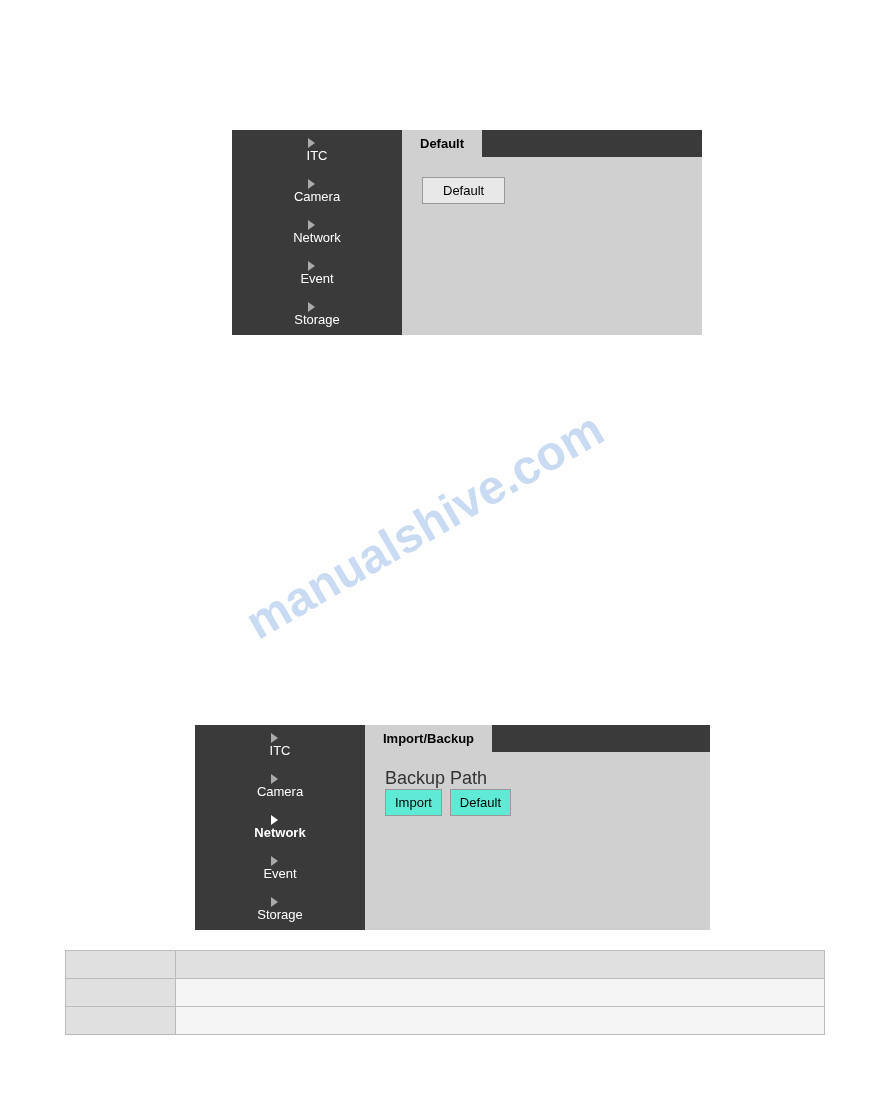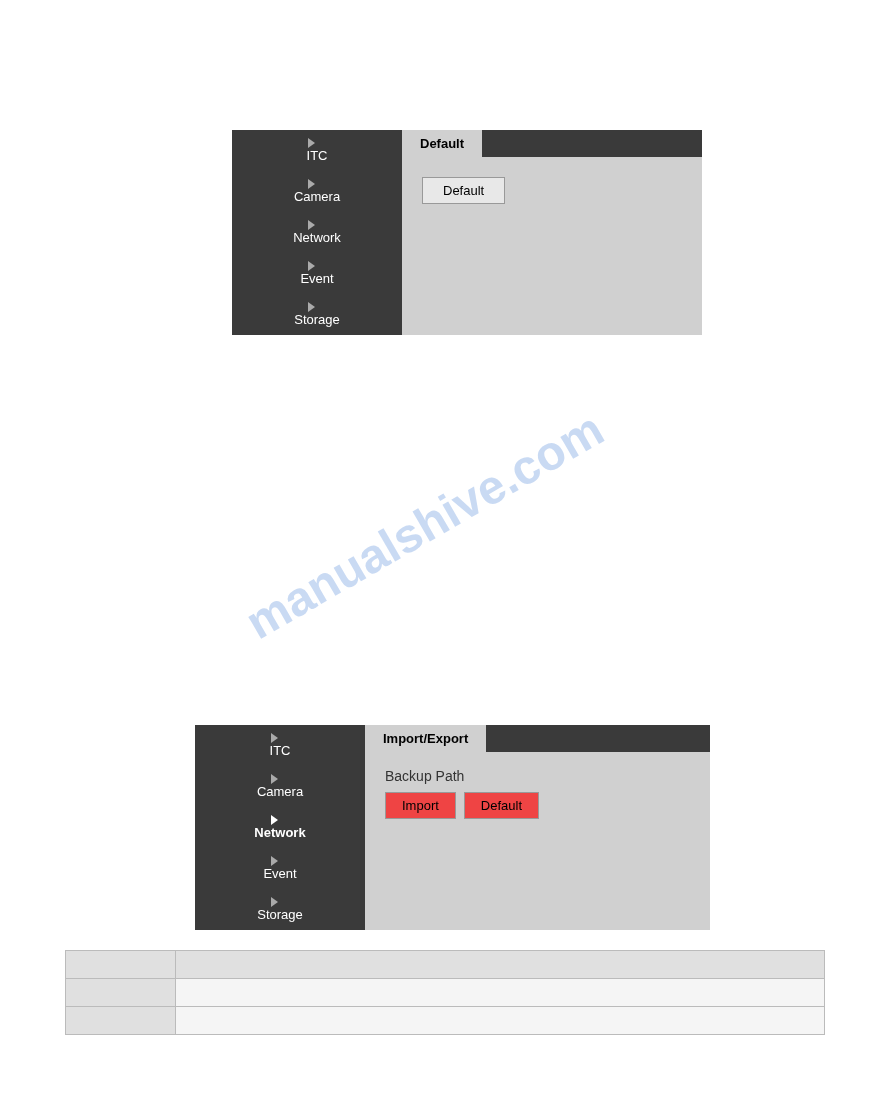"Import/Export" div.tab { text: Import/Export -> Import/Backup }
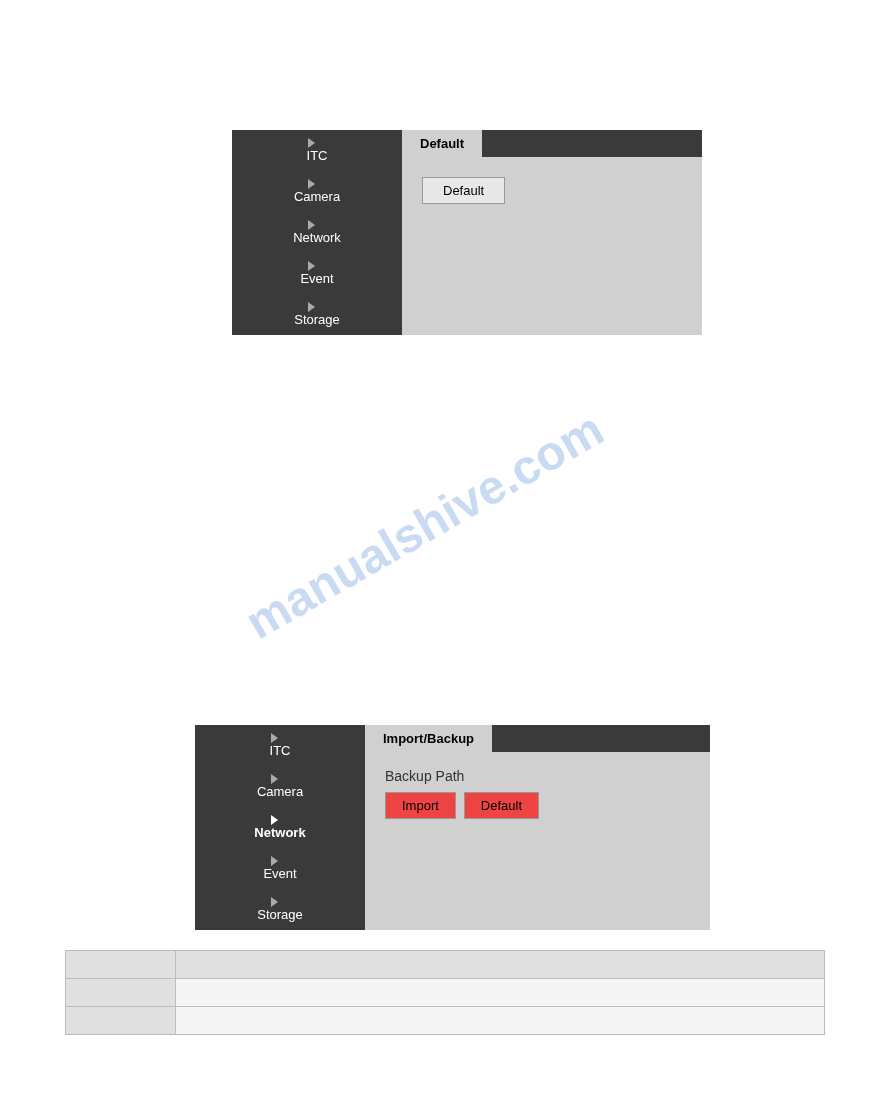"Backup Path" .backup-path-label { font-size: 14px -> 18px; margin-bottom: 8px -> 0 }
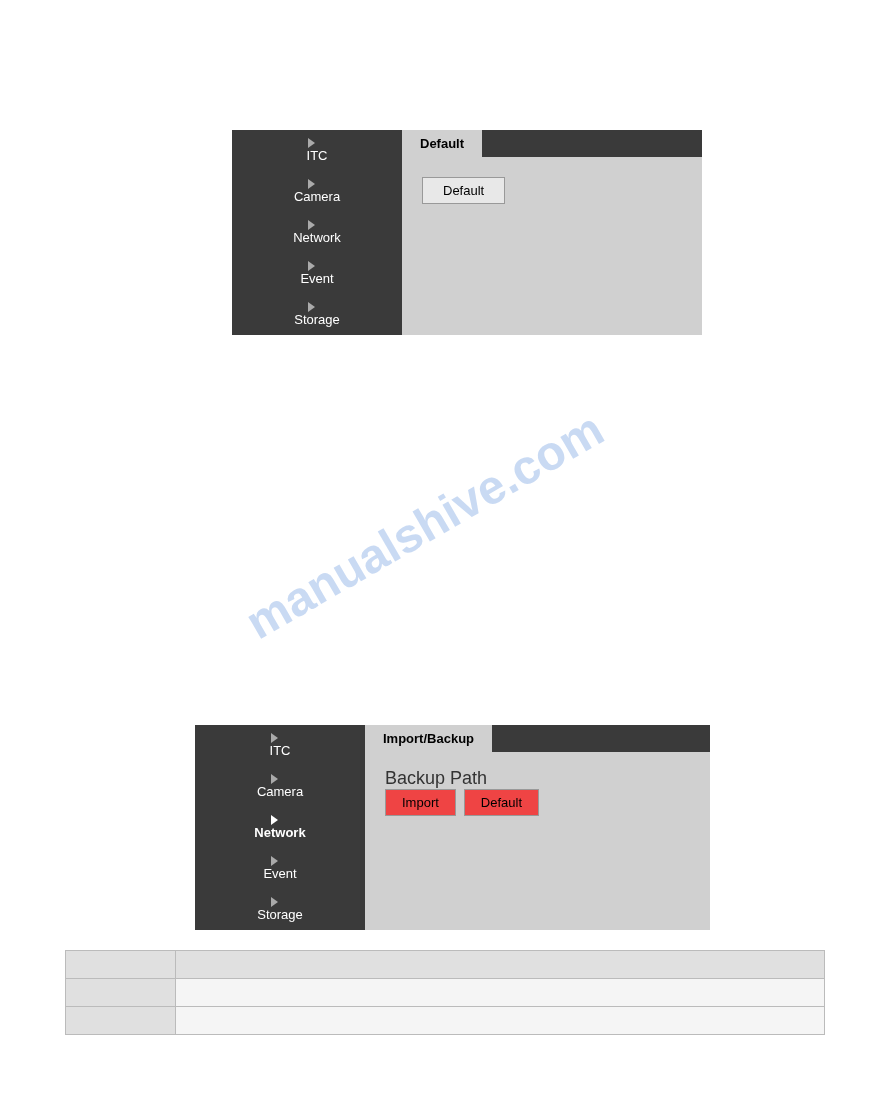"Import" .ie-btn { background: #ef4444 -> #5eead4; padding: 5px 16px -> 5px 9px }
